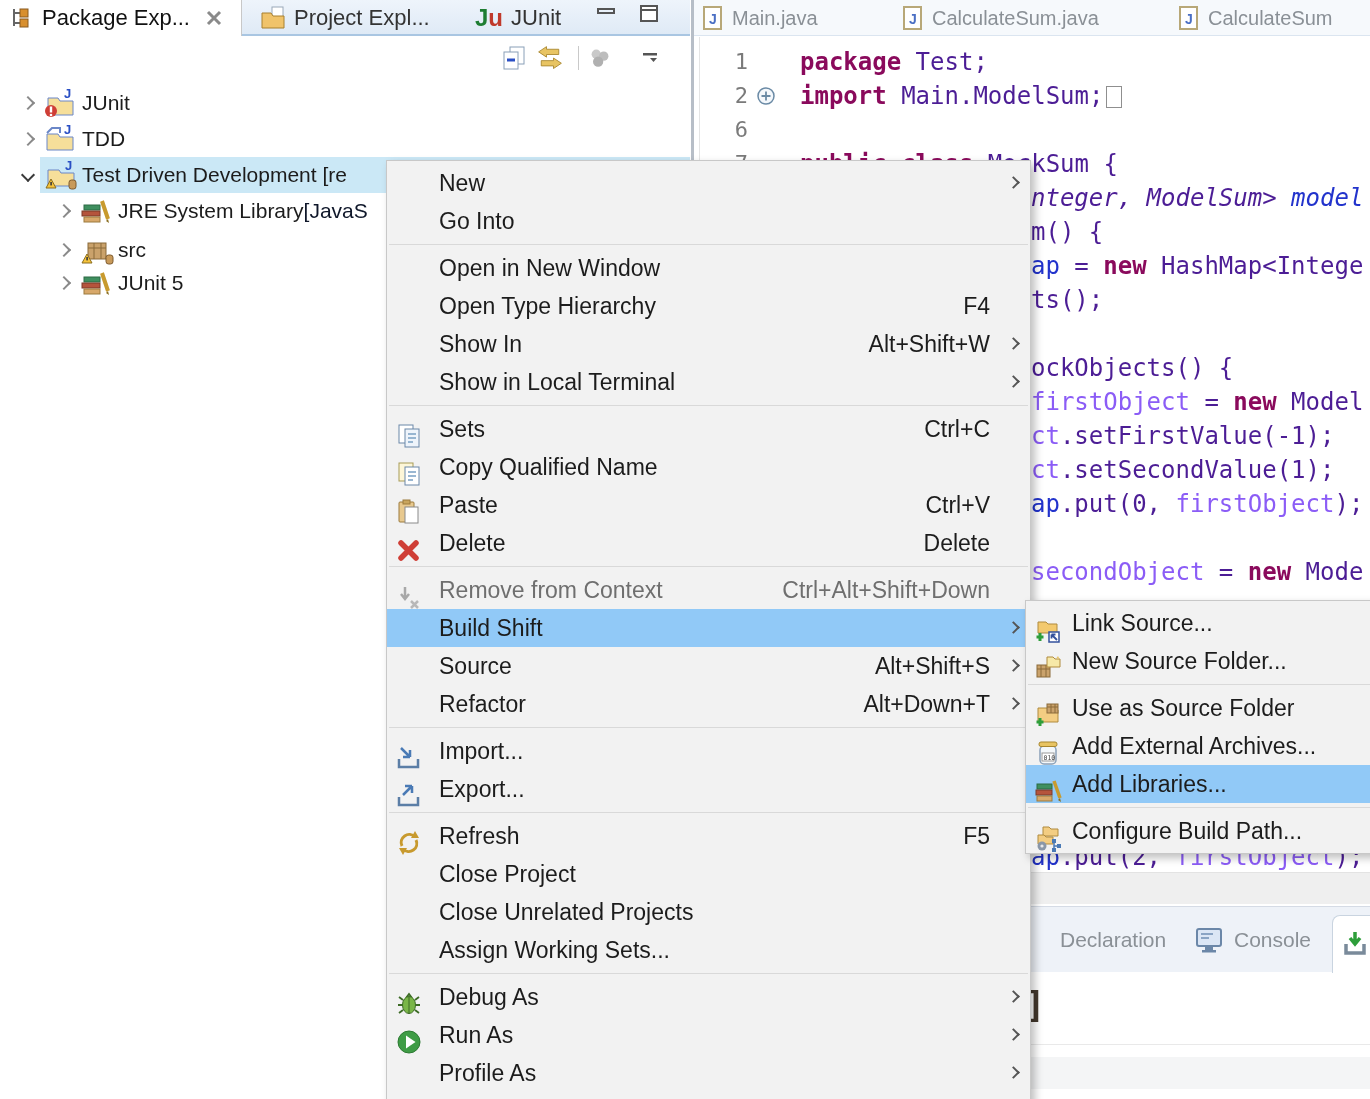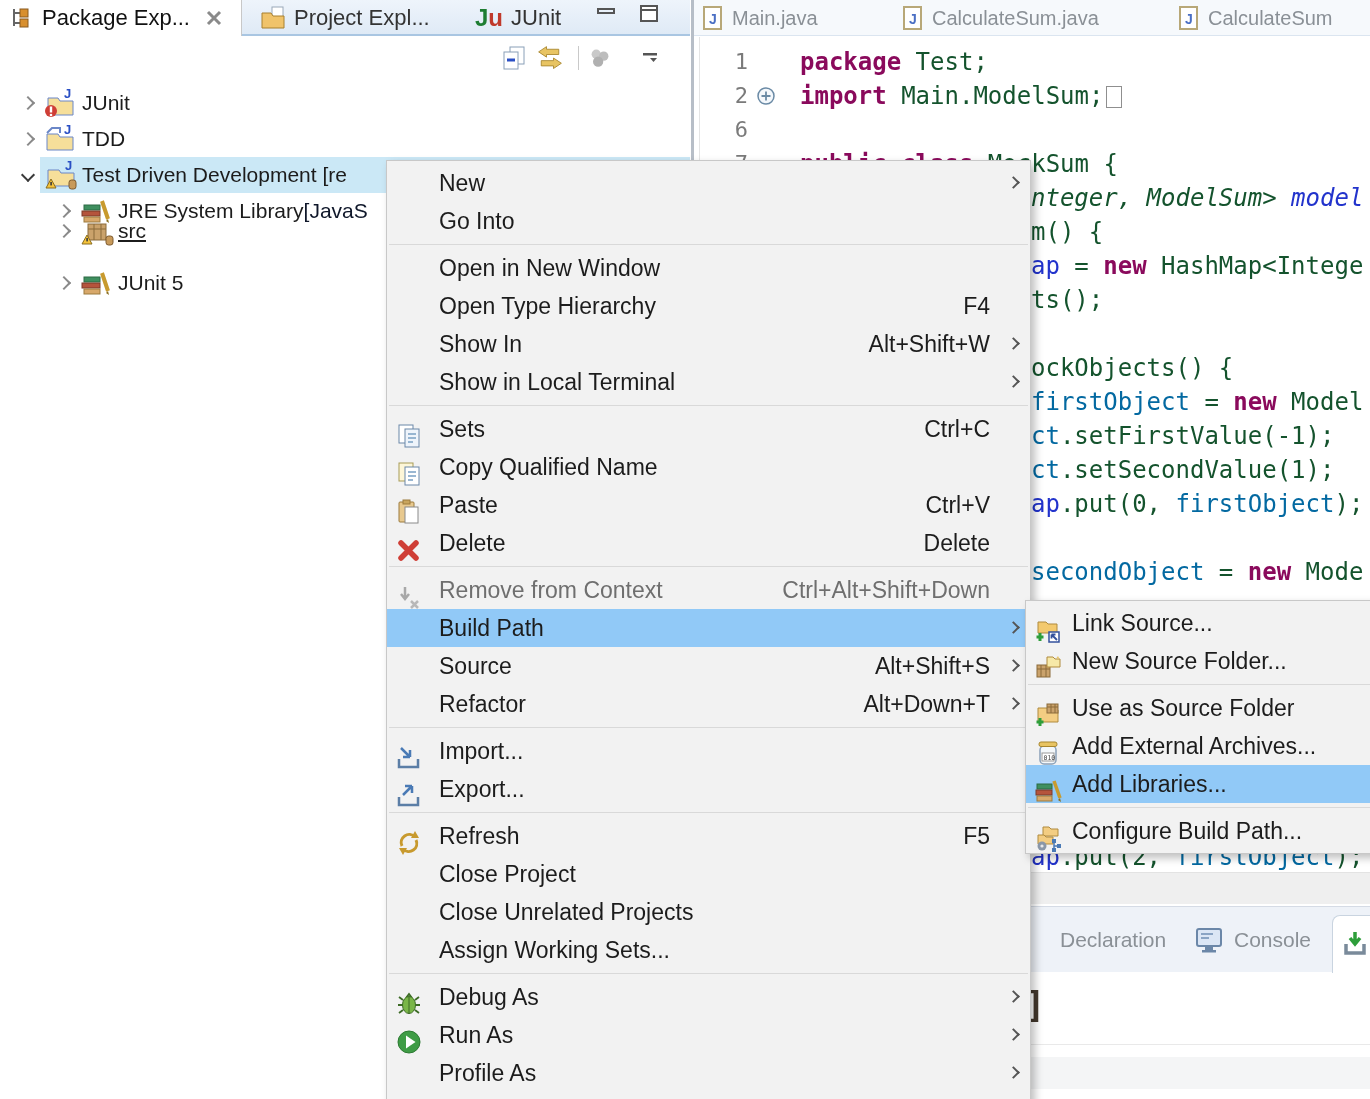"Test;" .s-pl { color: #14532d -> #4c1d95 }
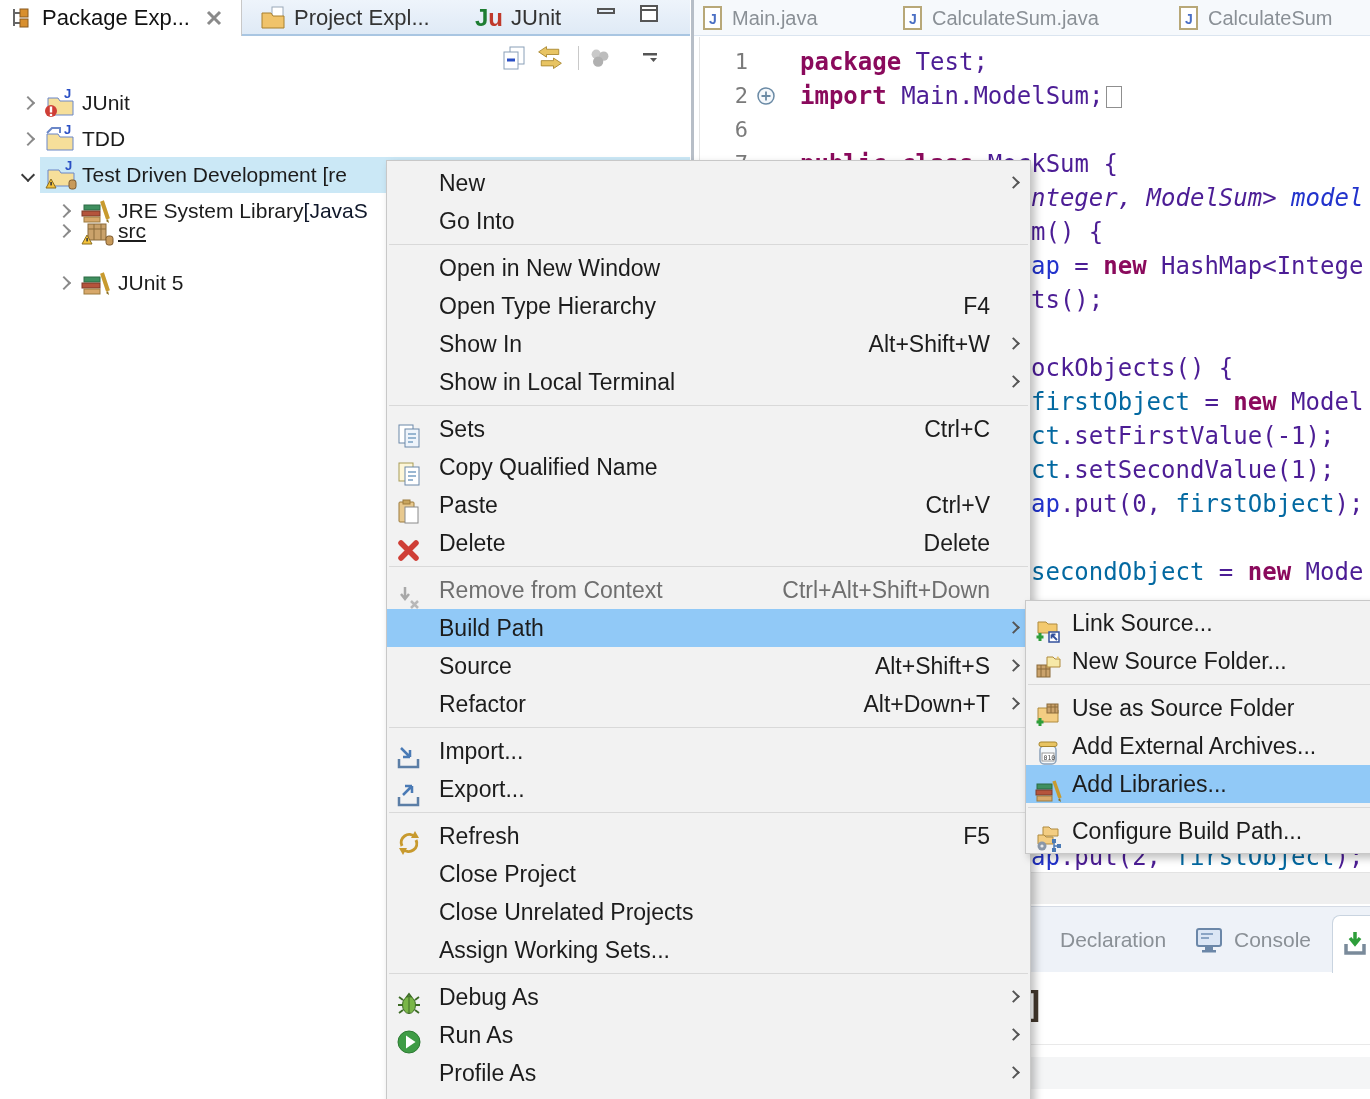"src" div.trow { text-decoration: underline -> none; top: 131px -> 150px }
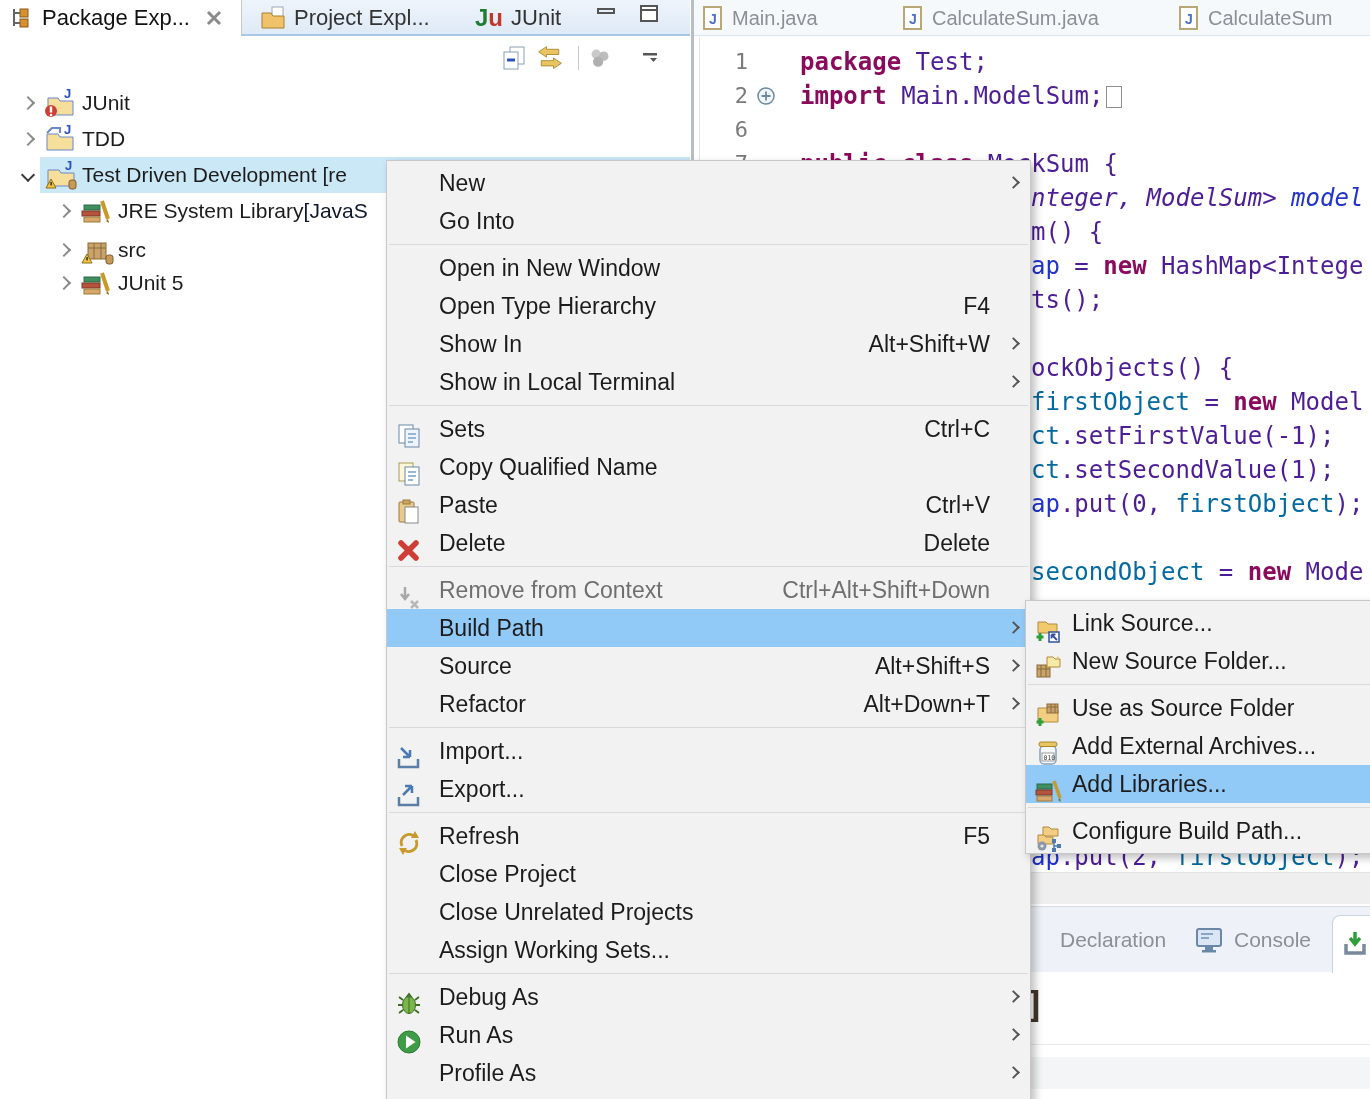"firstObject" .s-lo { color: #0369a1 -> #8b5cf6 }
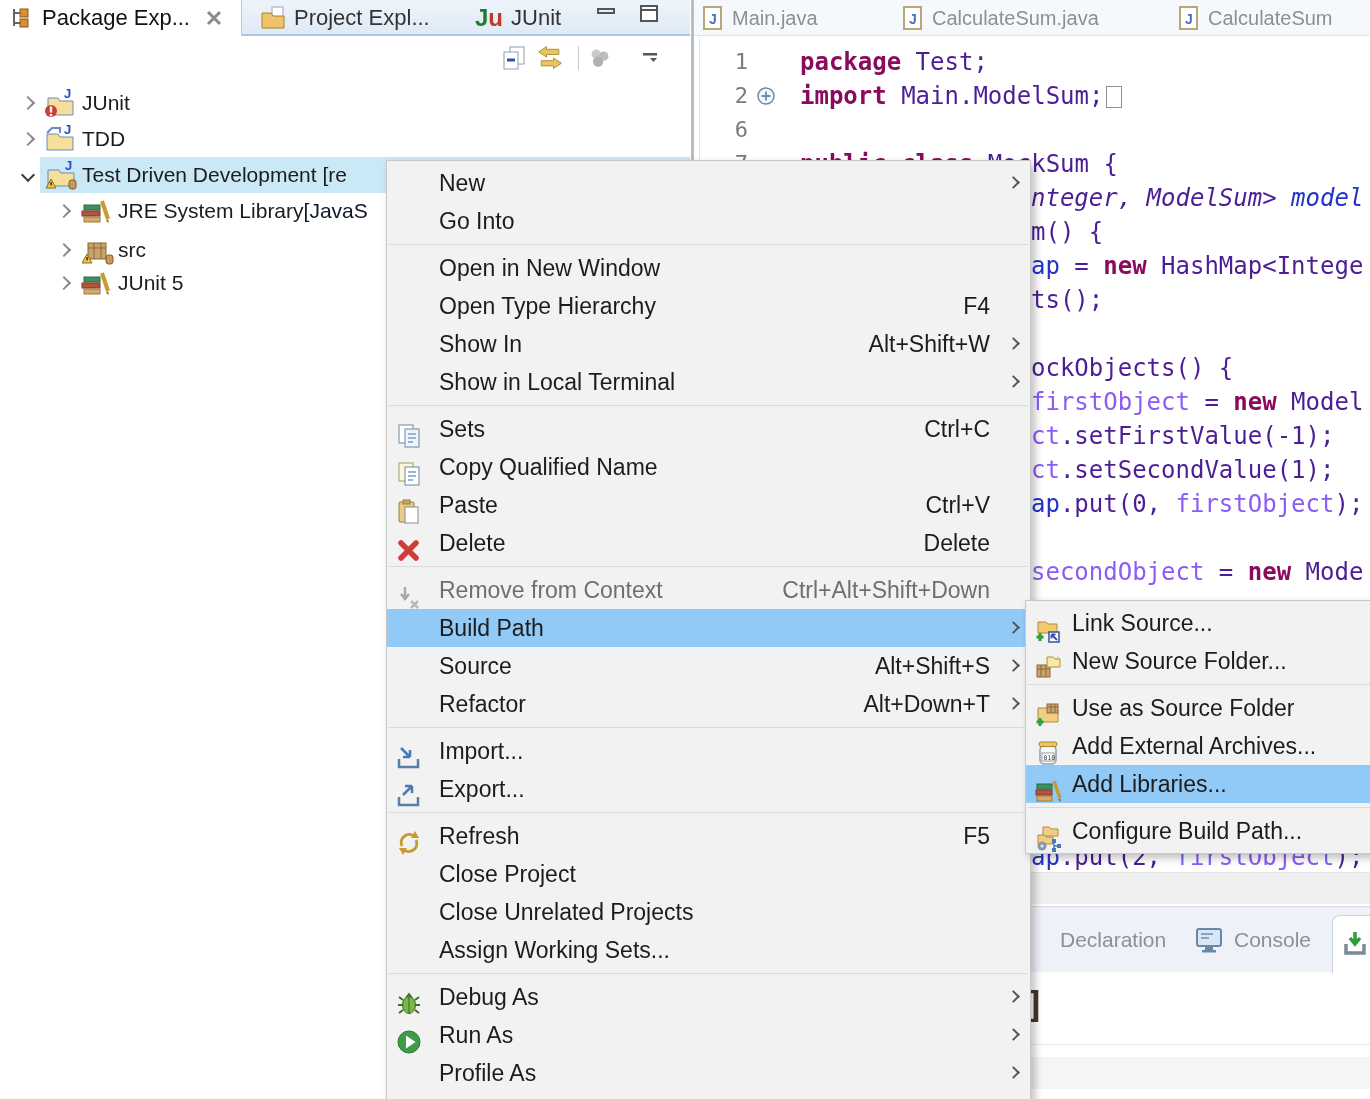"Build Path" span.lbl { text: Path -> Shift }
